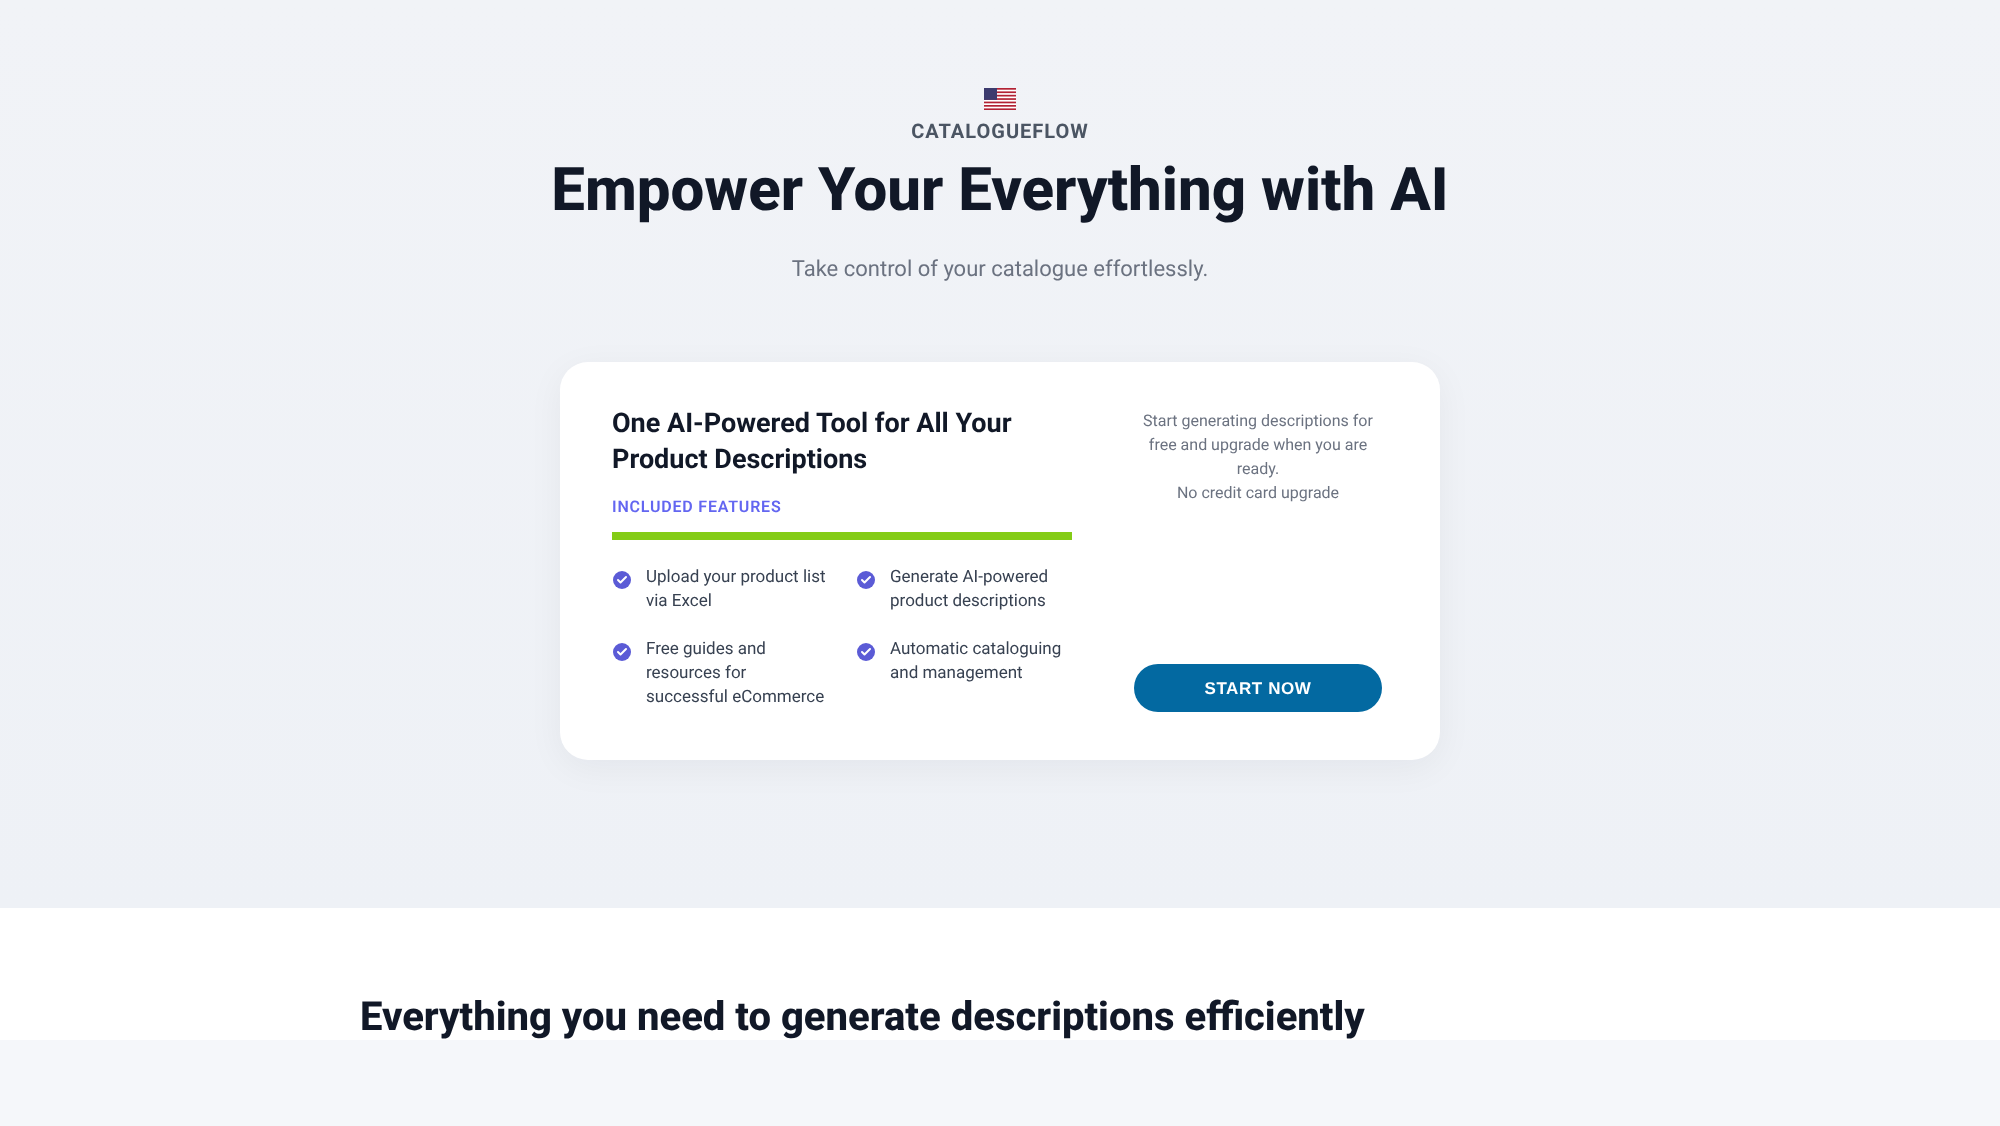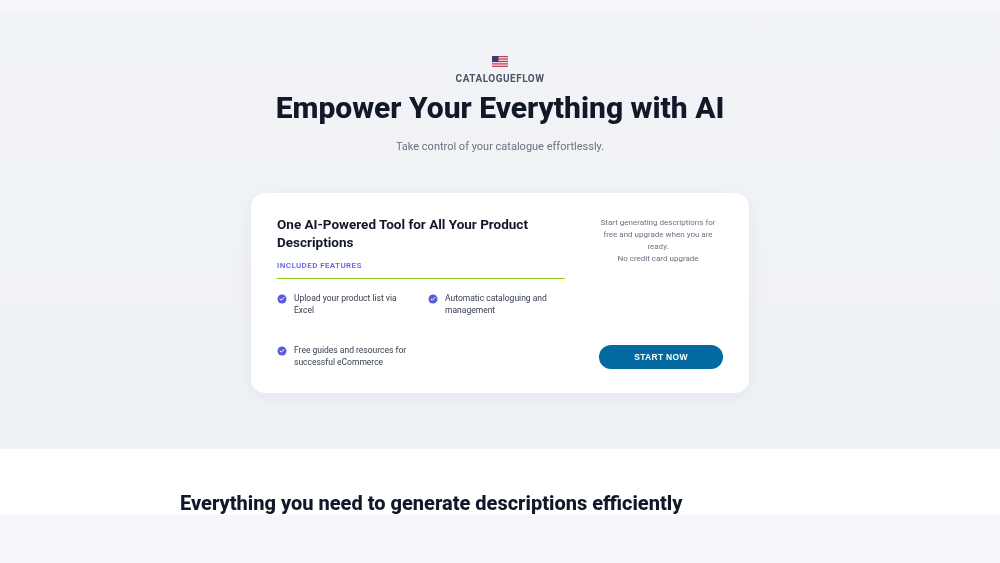"CATALOGUEFLOW" .hero-section { margin-top: 12px -> none; padding: 44px 0 56px -> 44px 0 74px }
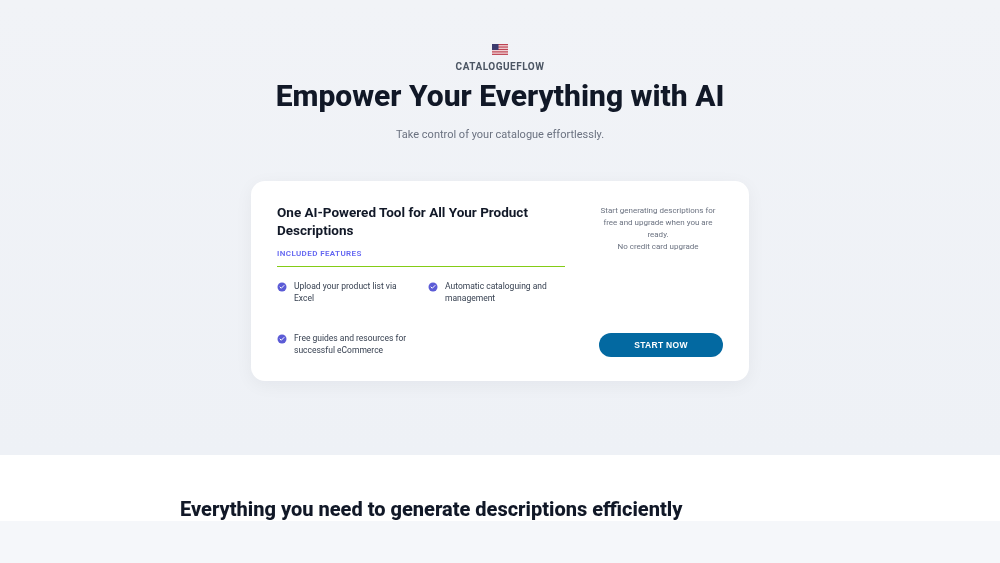"One AI-Powered Tool for All" .card { width: 498px -> 440px }
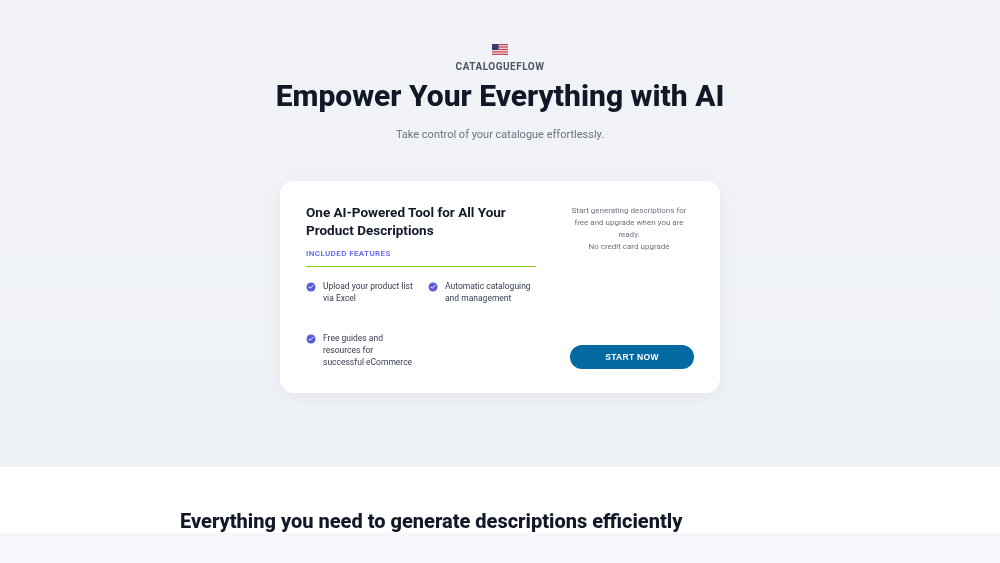"Start generating descriptions for free" .card-right { align-items: flex-end -> center }
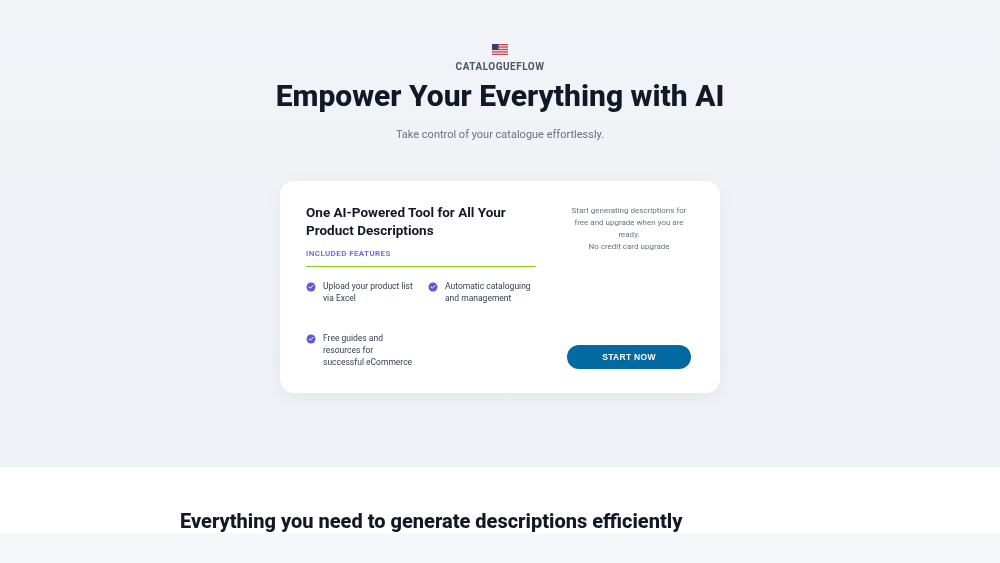"INCLUDED FEATURES" .feat-label { border-bottom: 1px solid #84cc16 -> 4px solid #84cc16 }
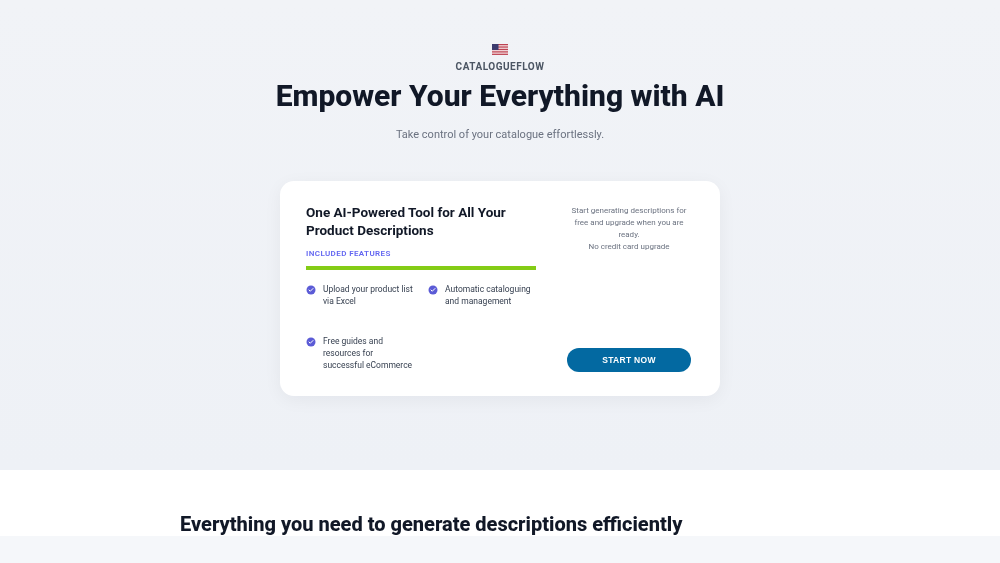"Upload your product list via" .features { gap: 28px 14px -> 12px 14px }
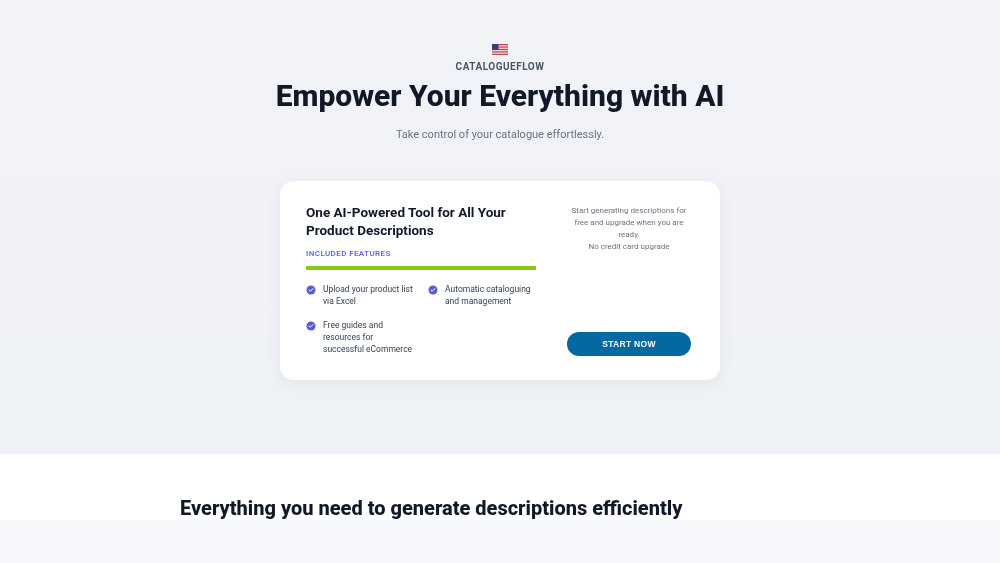"Generate AI-powered product descriptions" div.feature { html: none -> <div> <svg> <circle></circle> <path></path> </svg> <span>Generate AI-powered product descriptions</span> </div> }
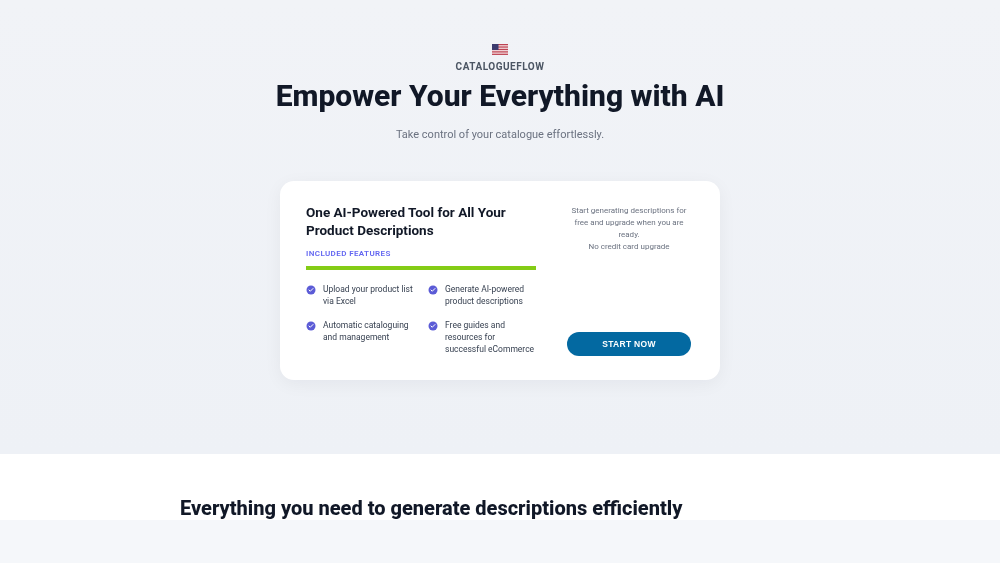"Automatic cataloguing and management" div.feature { order: before "Free guides and resources for" -> after "Free guides and resources for" }
